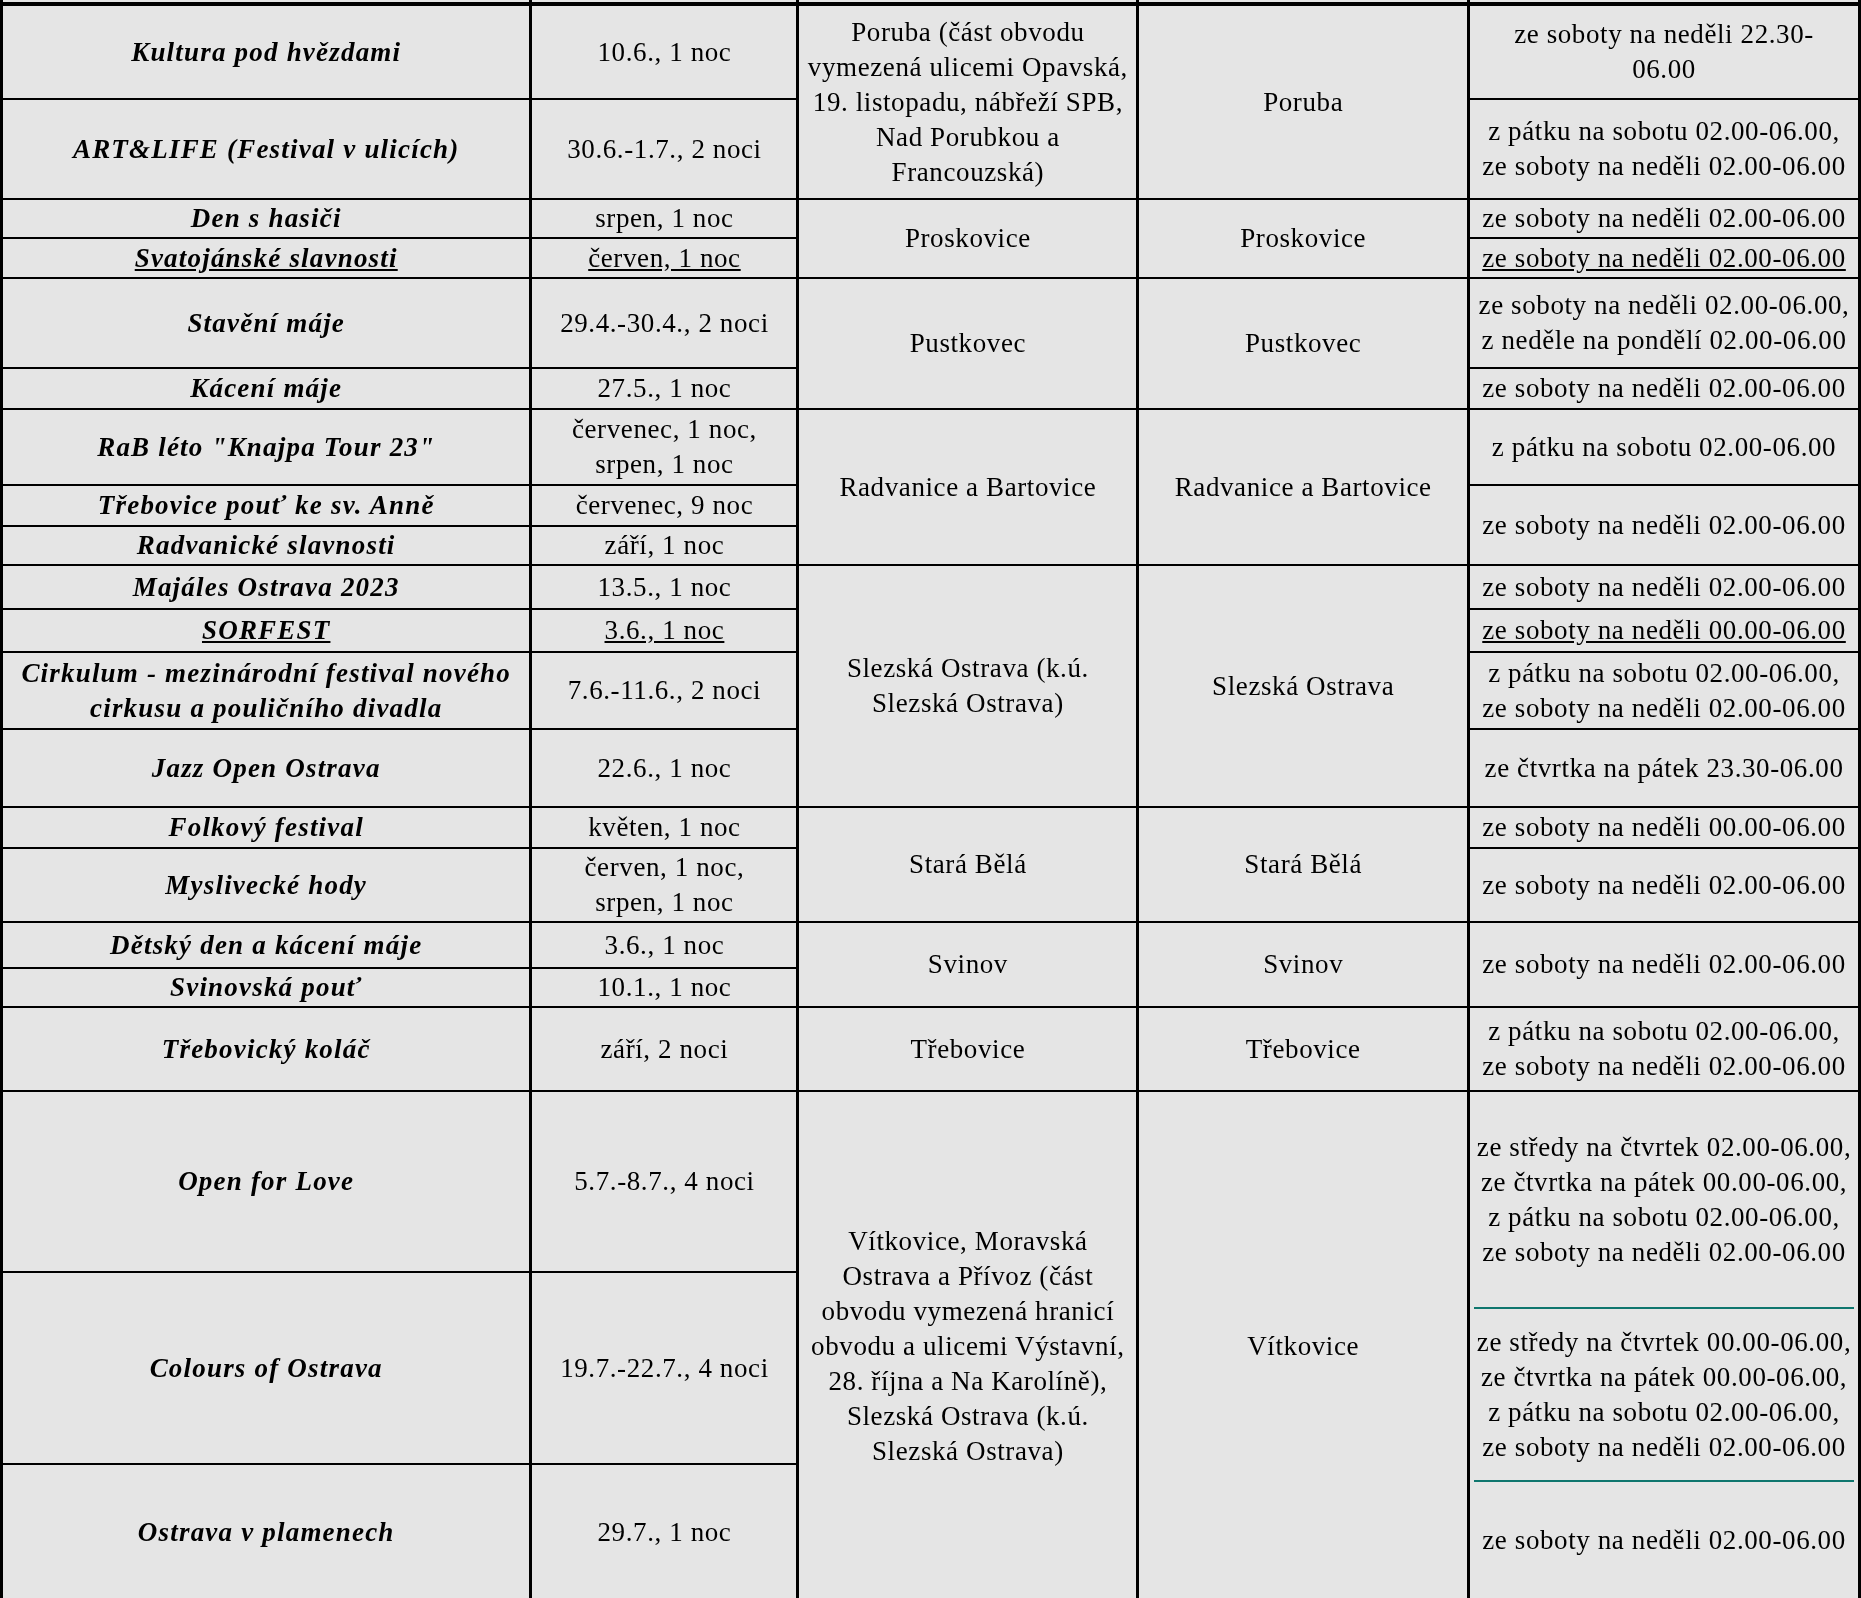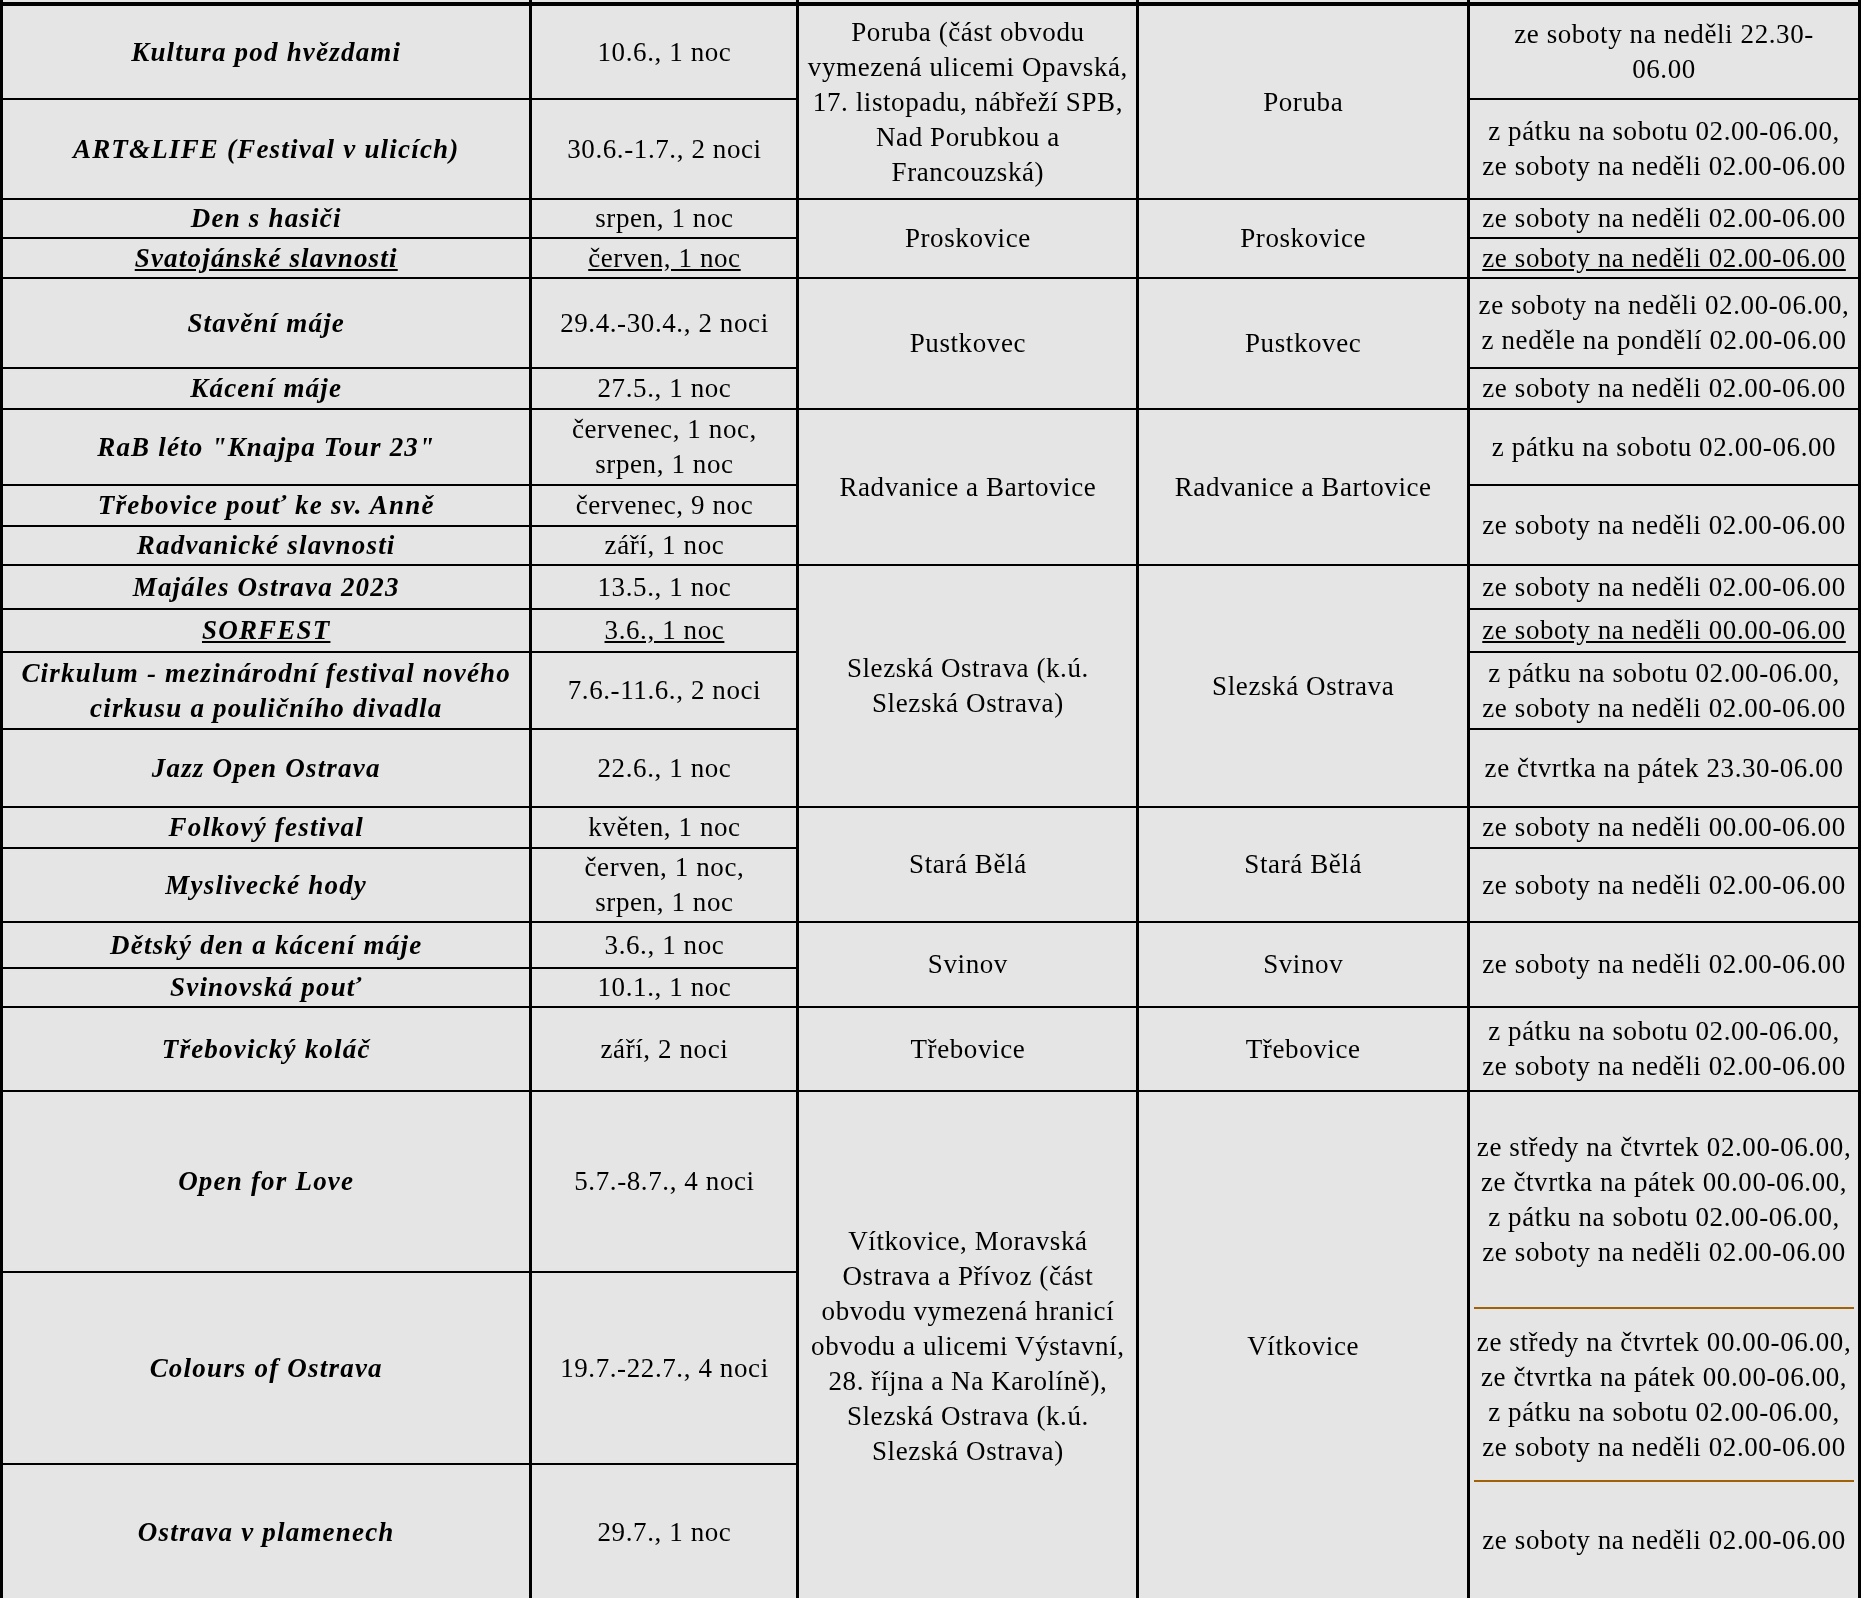"17. listopadu, nábřeží SPB," div.line { text: 17 -> 19 }
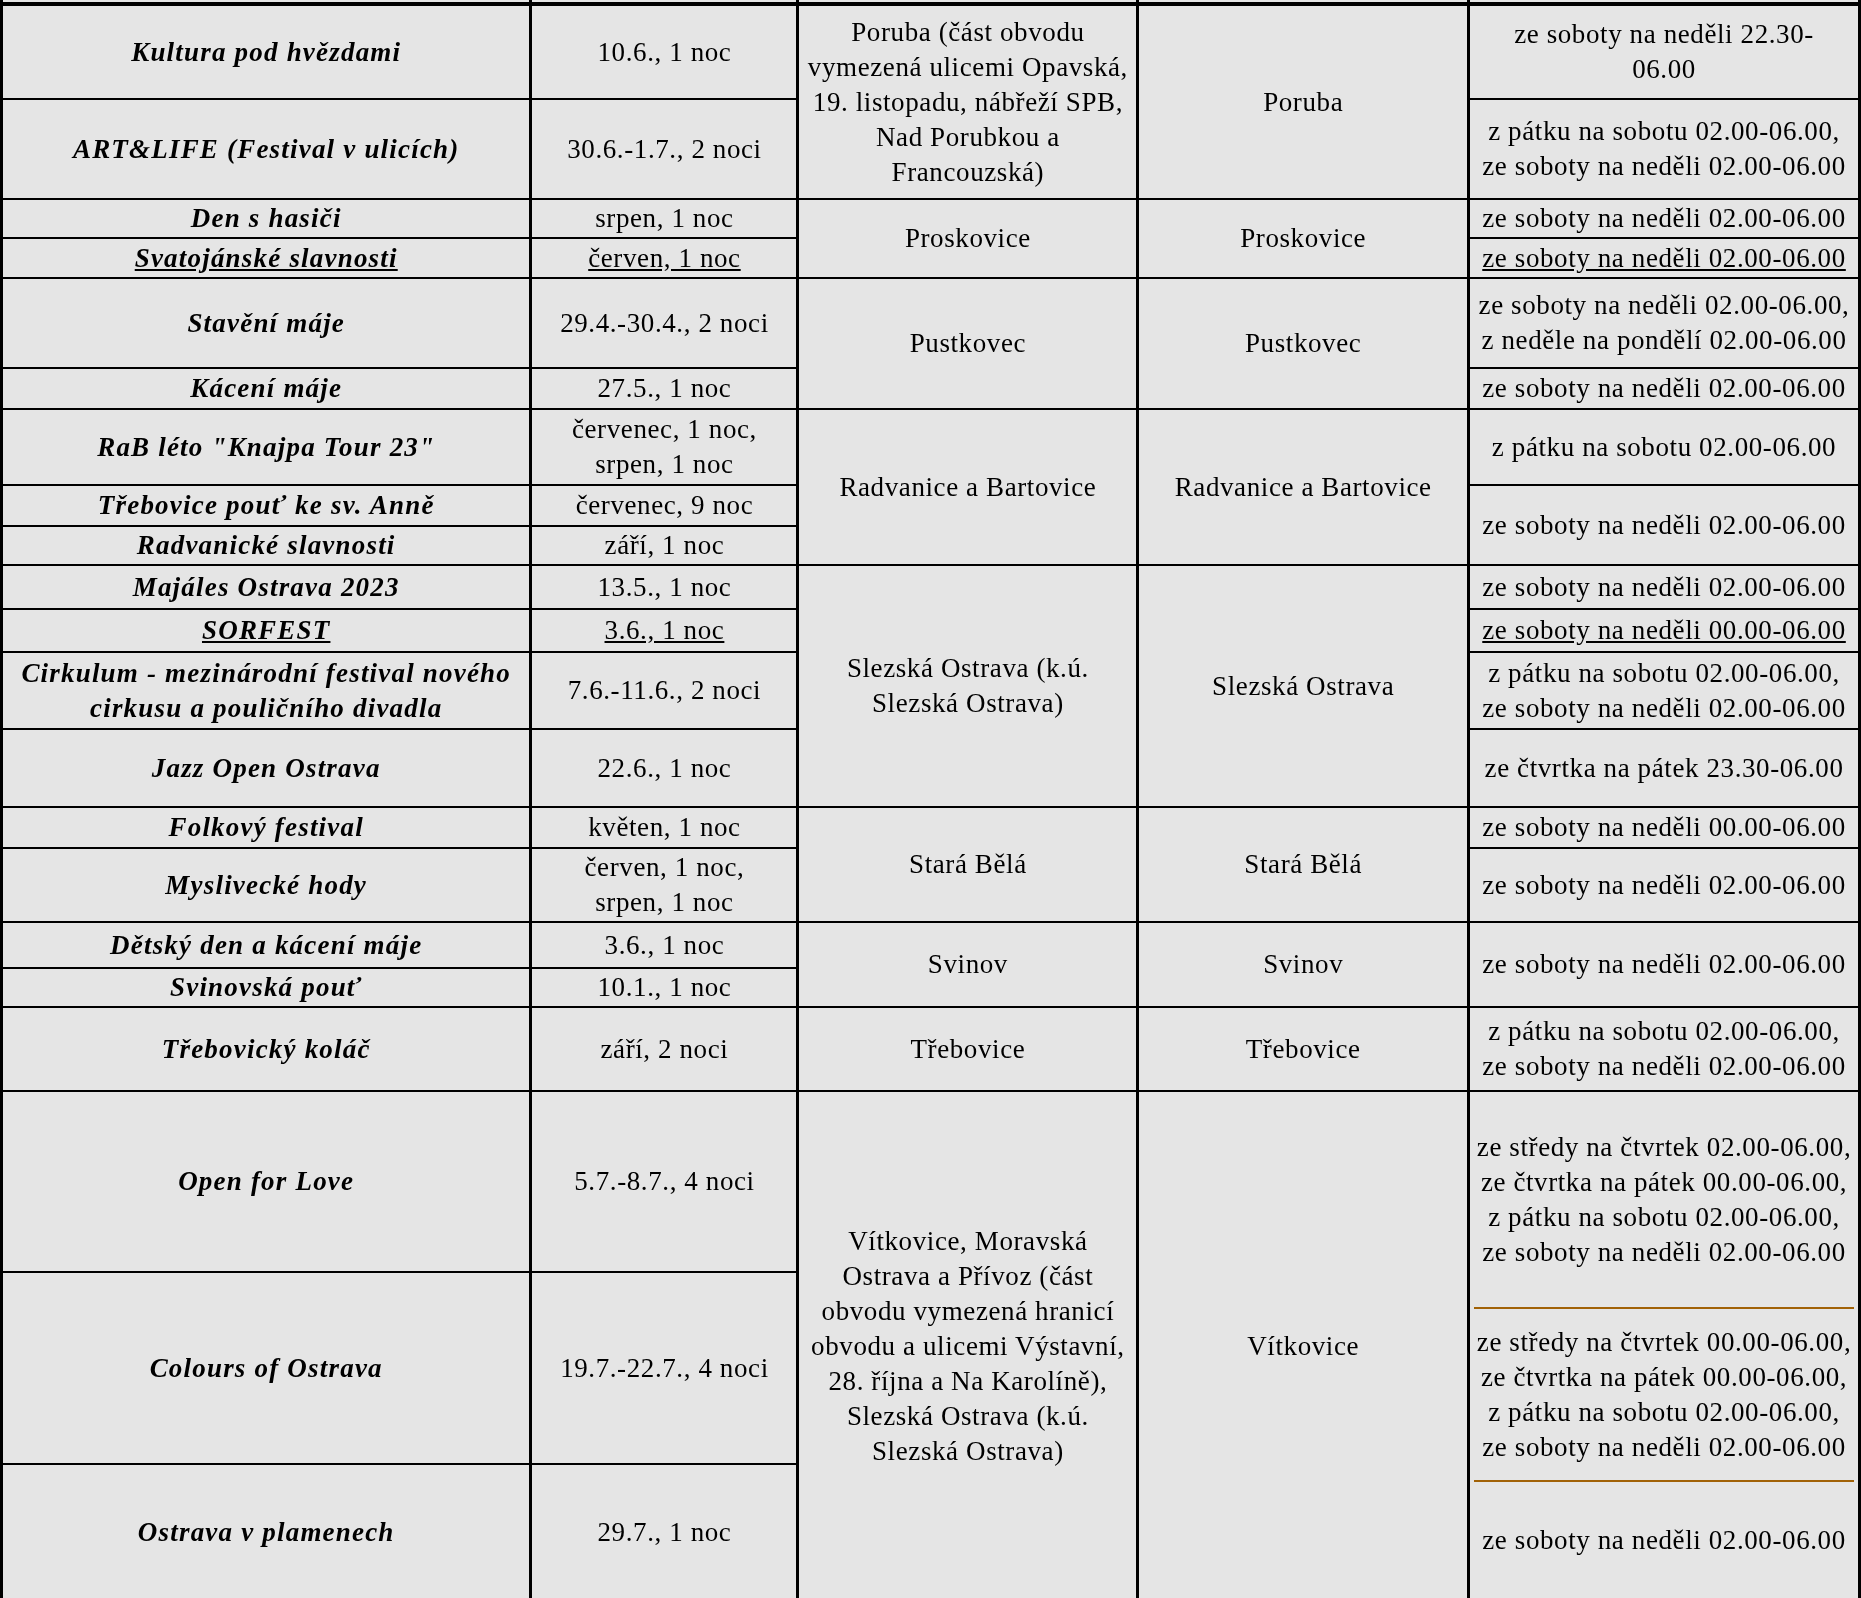"ze středy na čtvrtek 02.00-06.00," .stack .box { border-bottom: 2px solid #a16207 -> 2px solid #0f766e }
